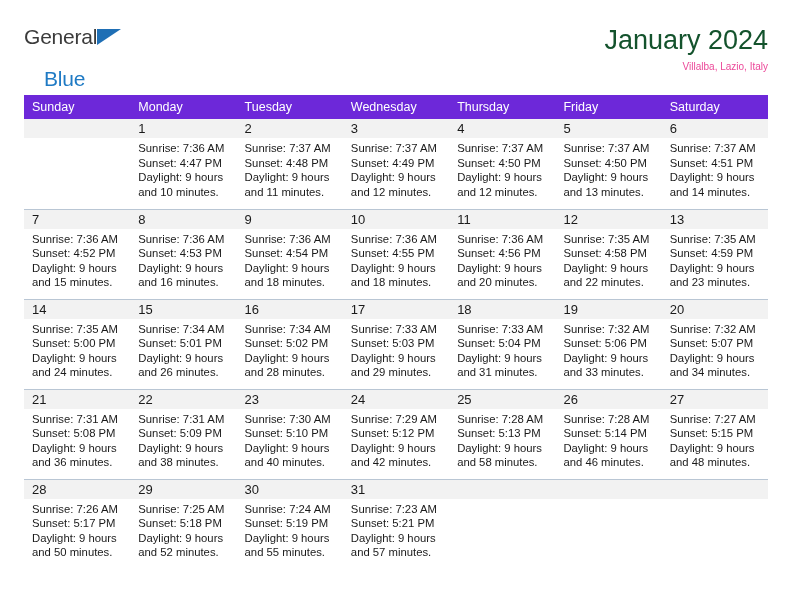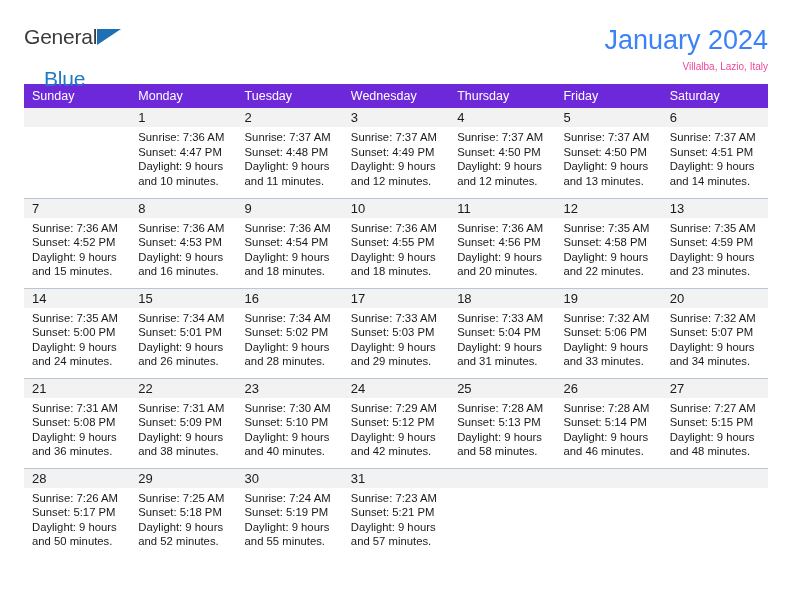"General" .header { height: 84px -> 95px }
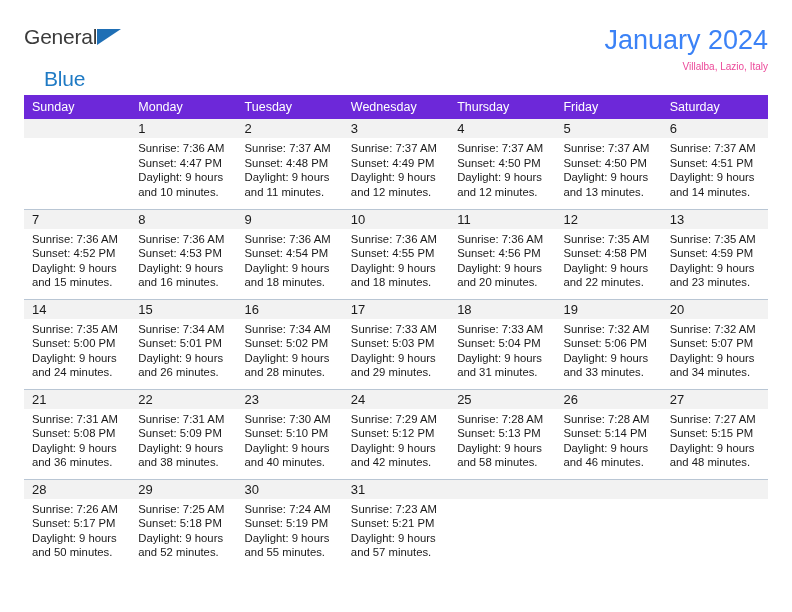"January 2024" .month-title { color: #3b82f6 -> #14532d }
